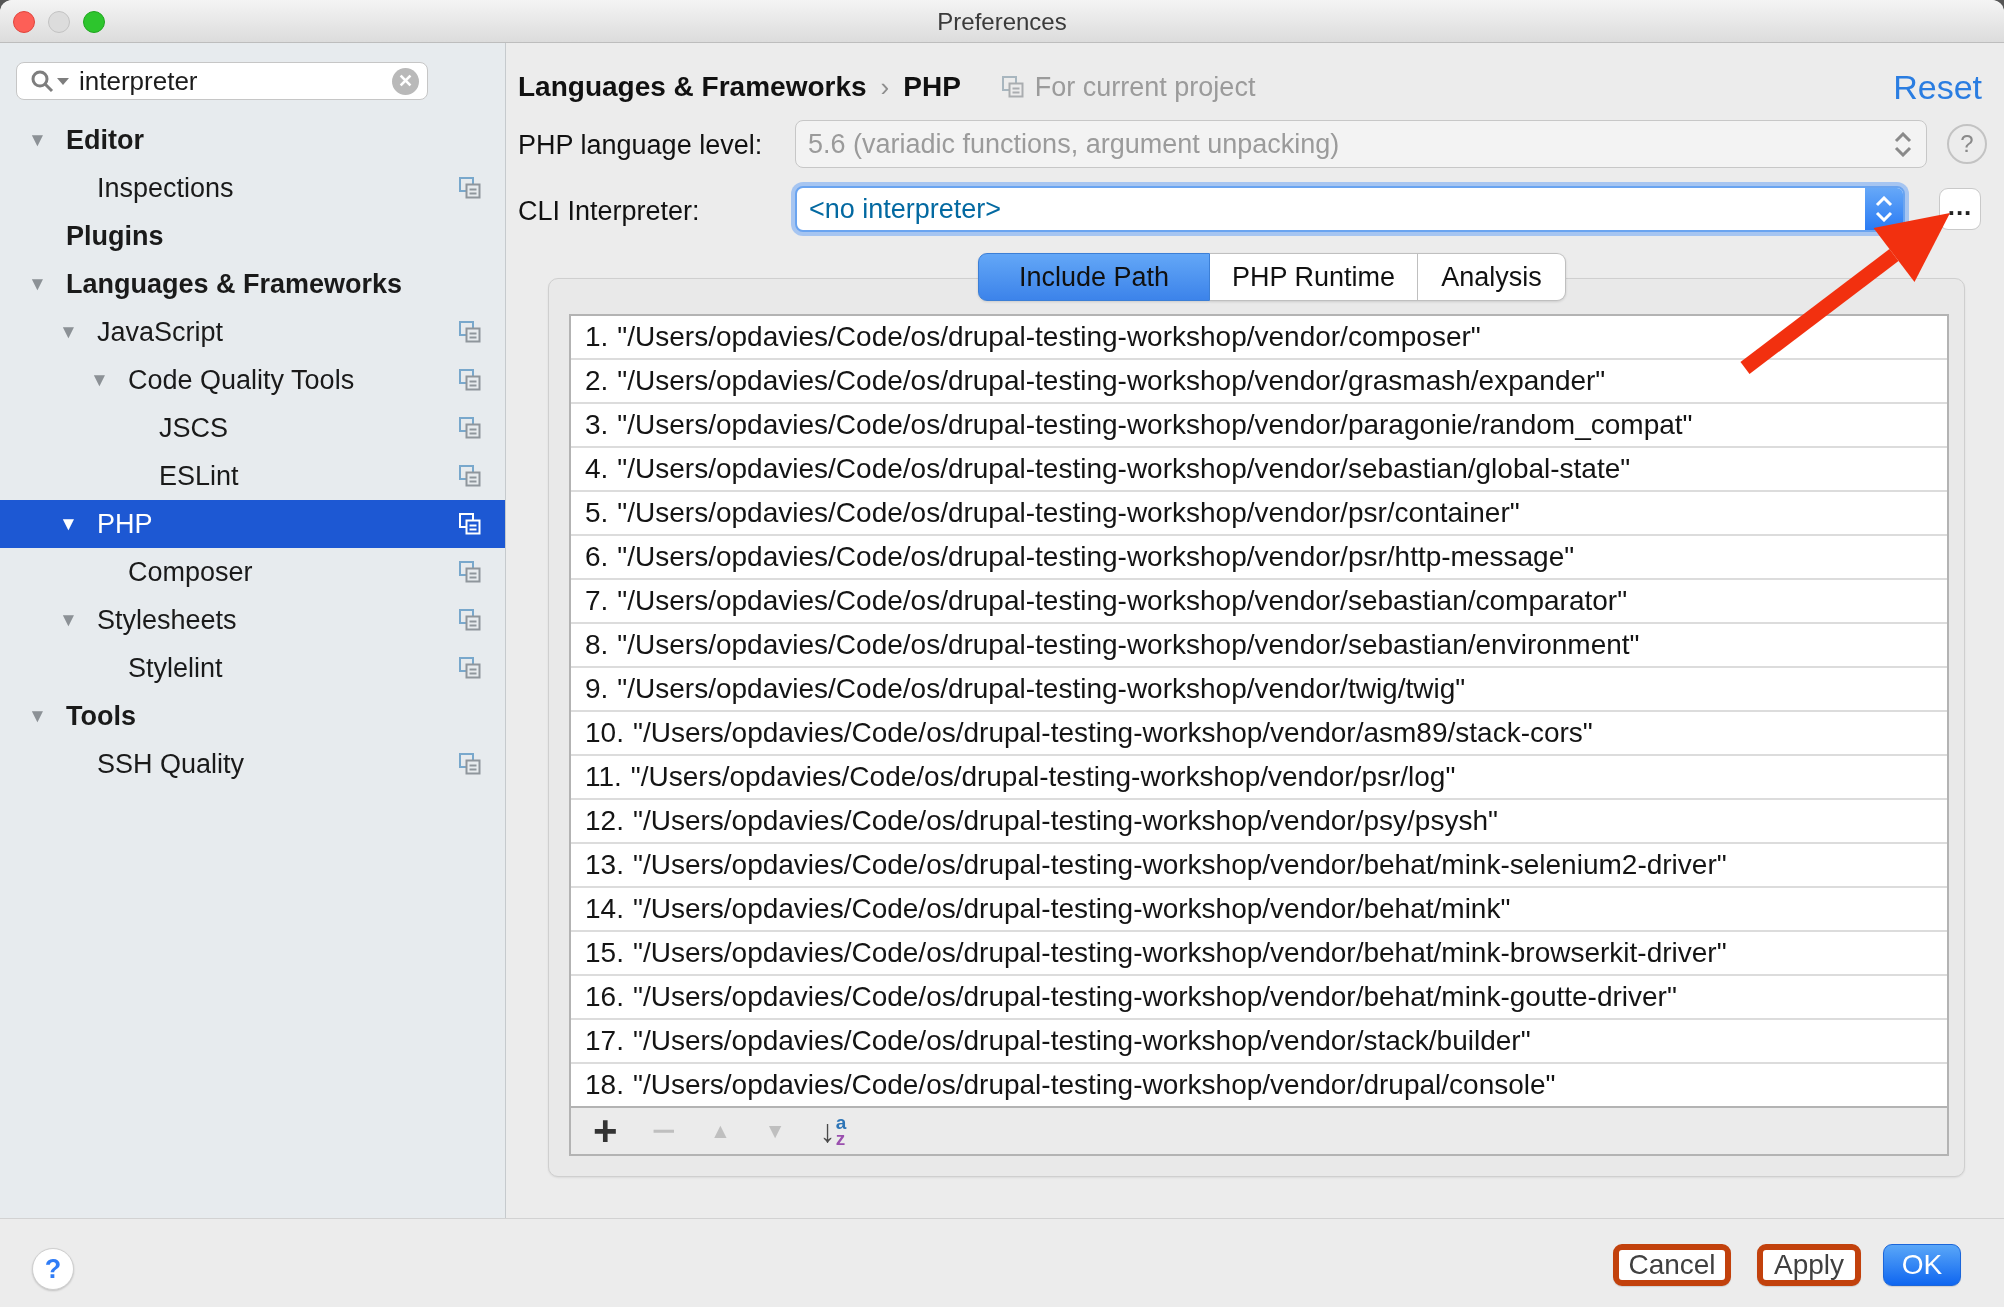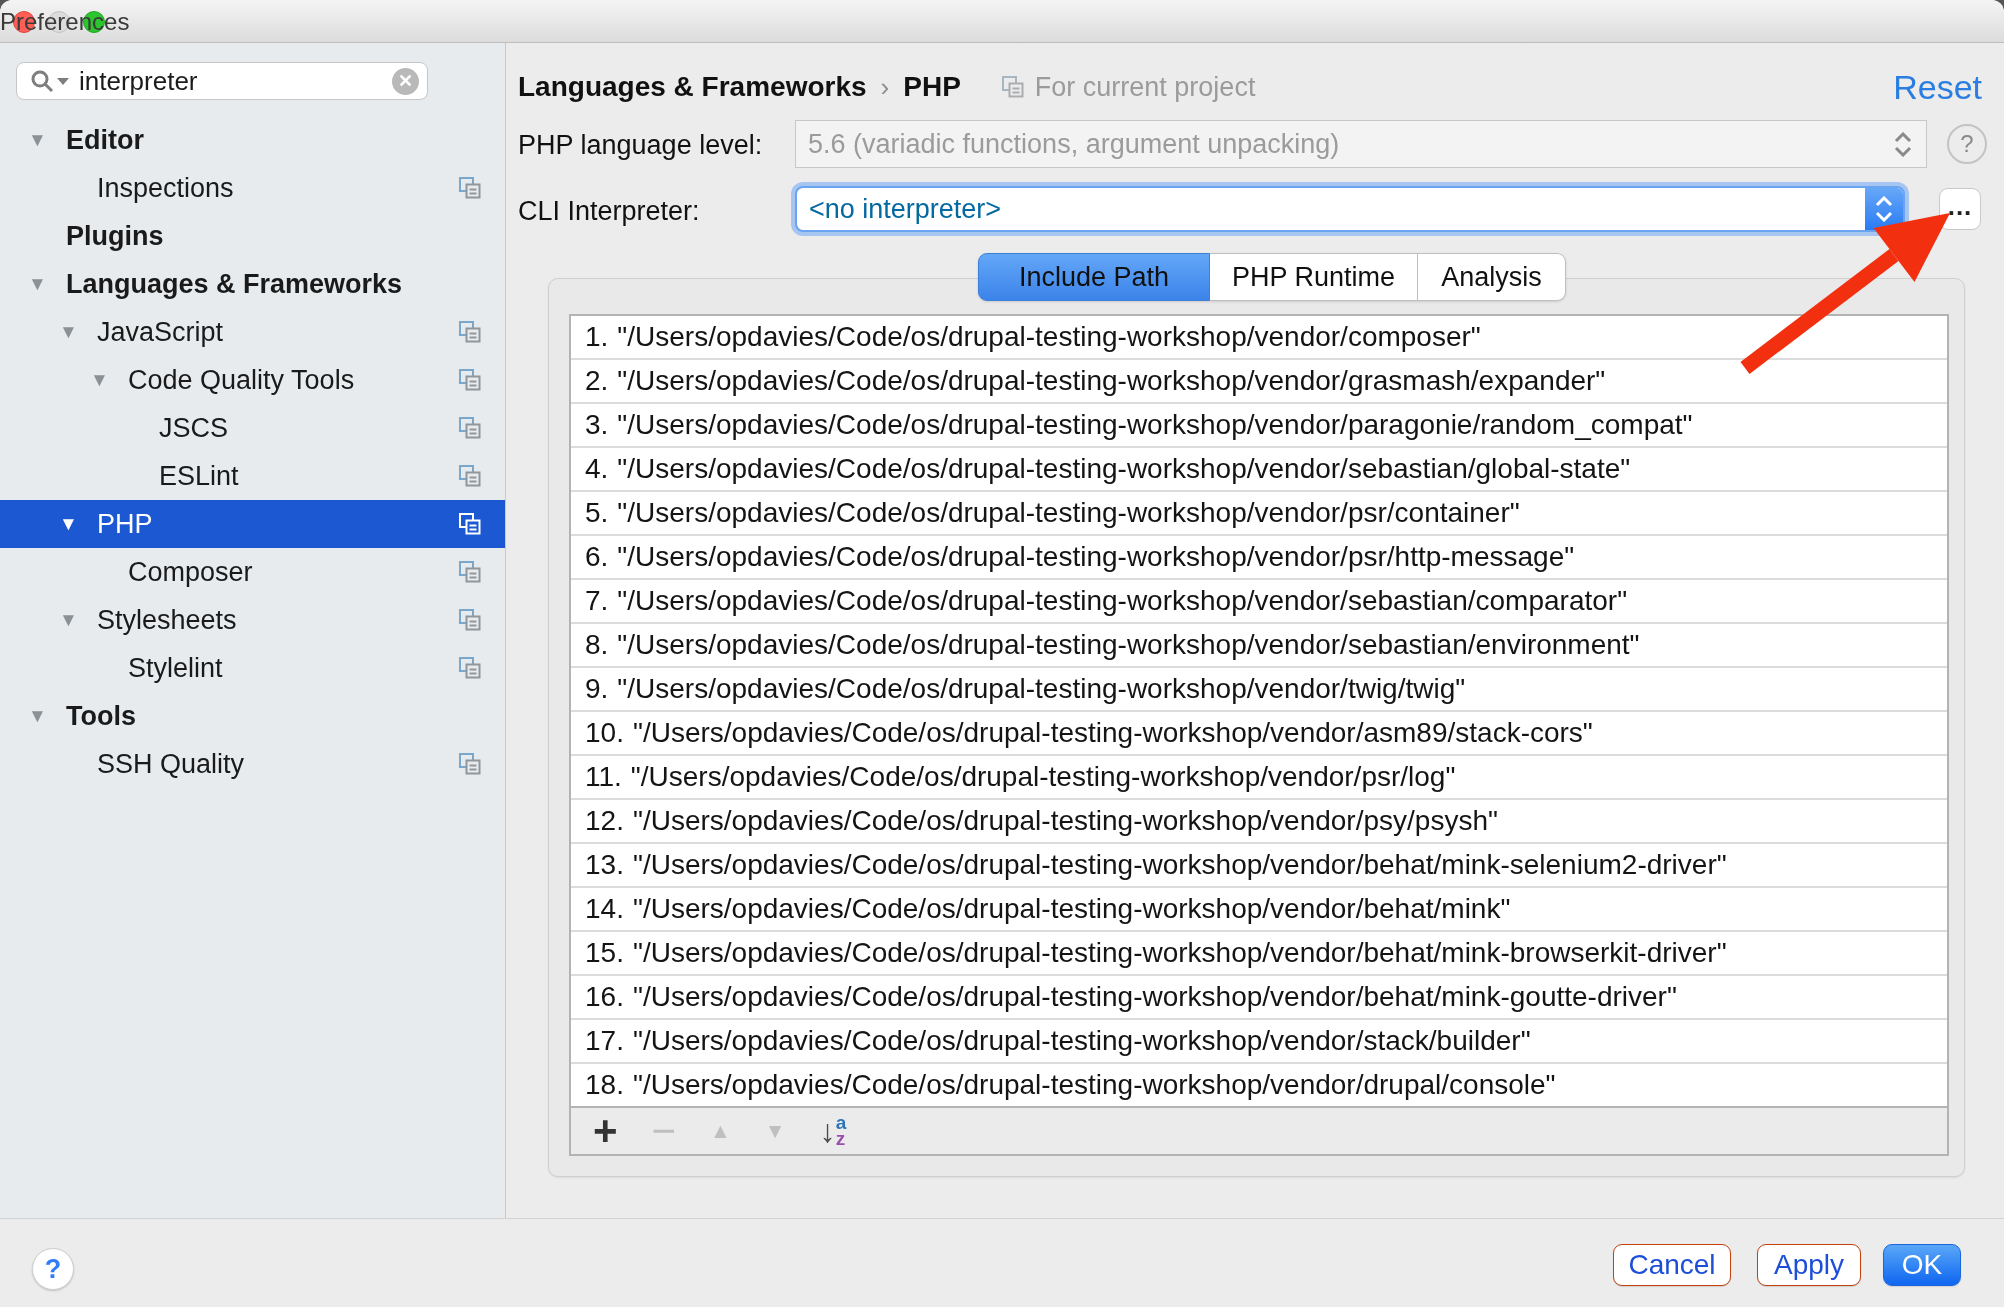"Preferences" .title { text-align: left -> center }
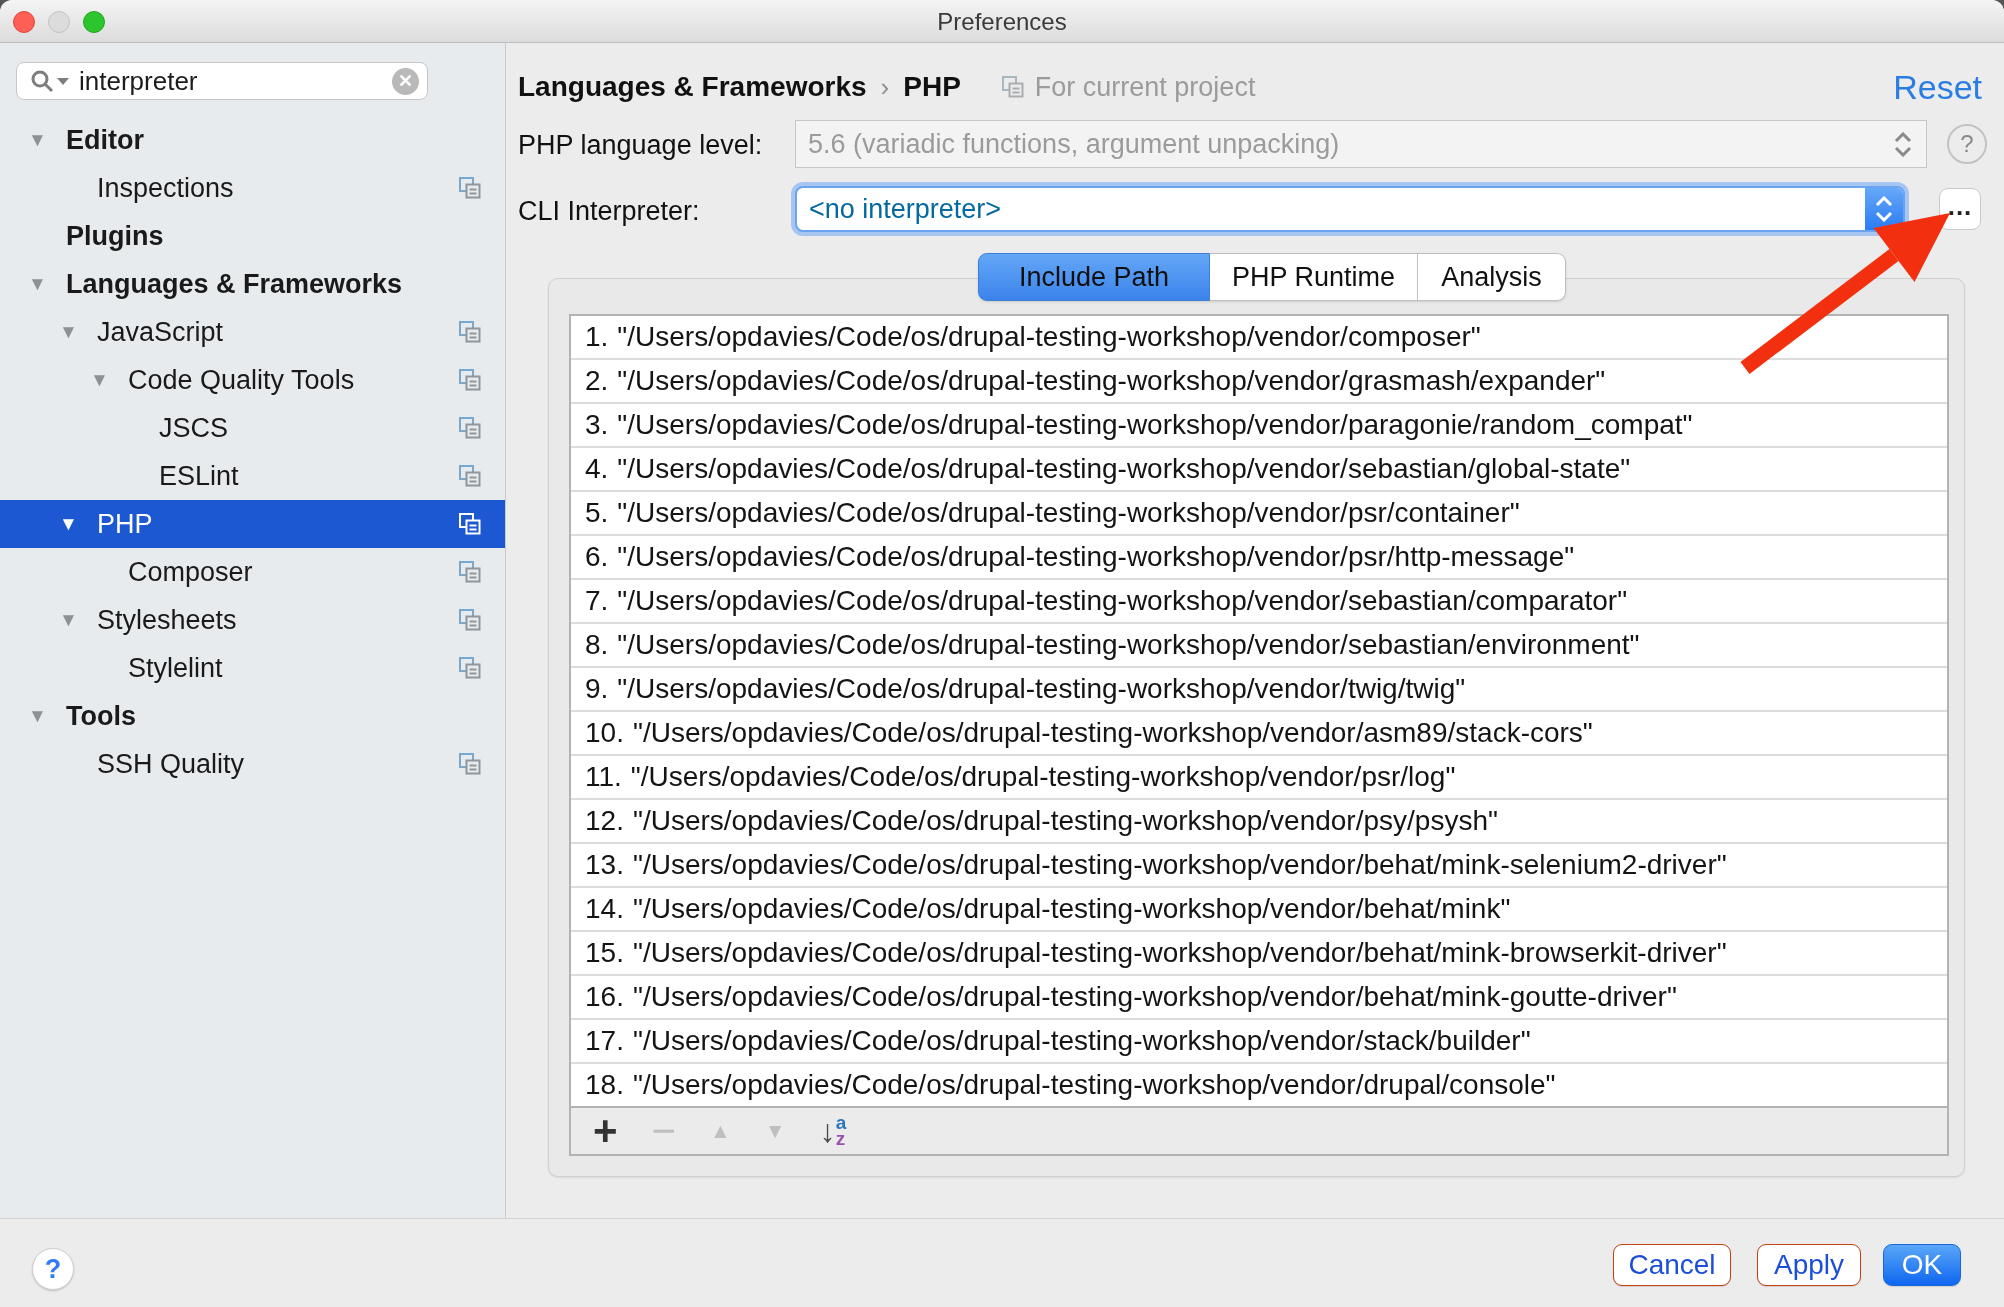"5.6 (variadic functions, argument" .lang-select { border-radius: 0 -> 8px }
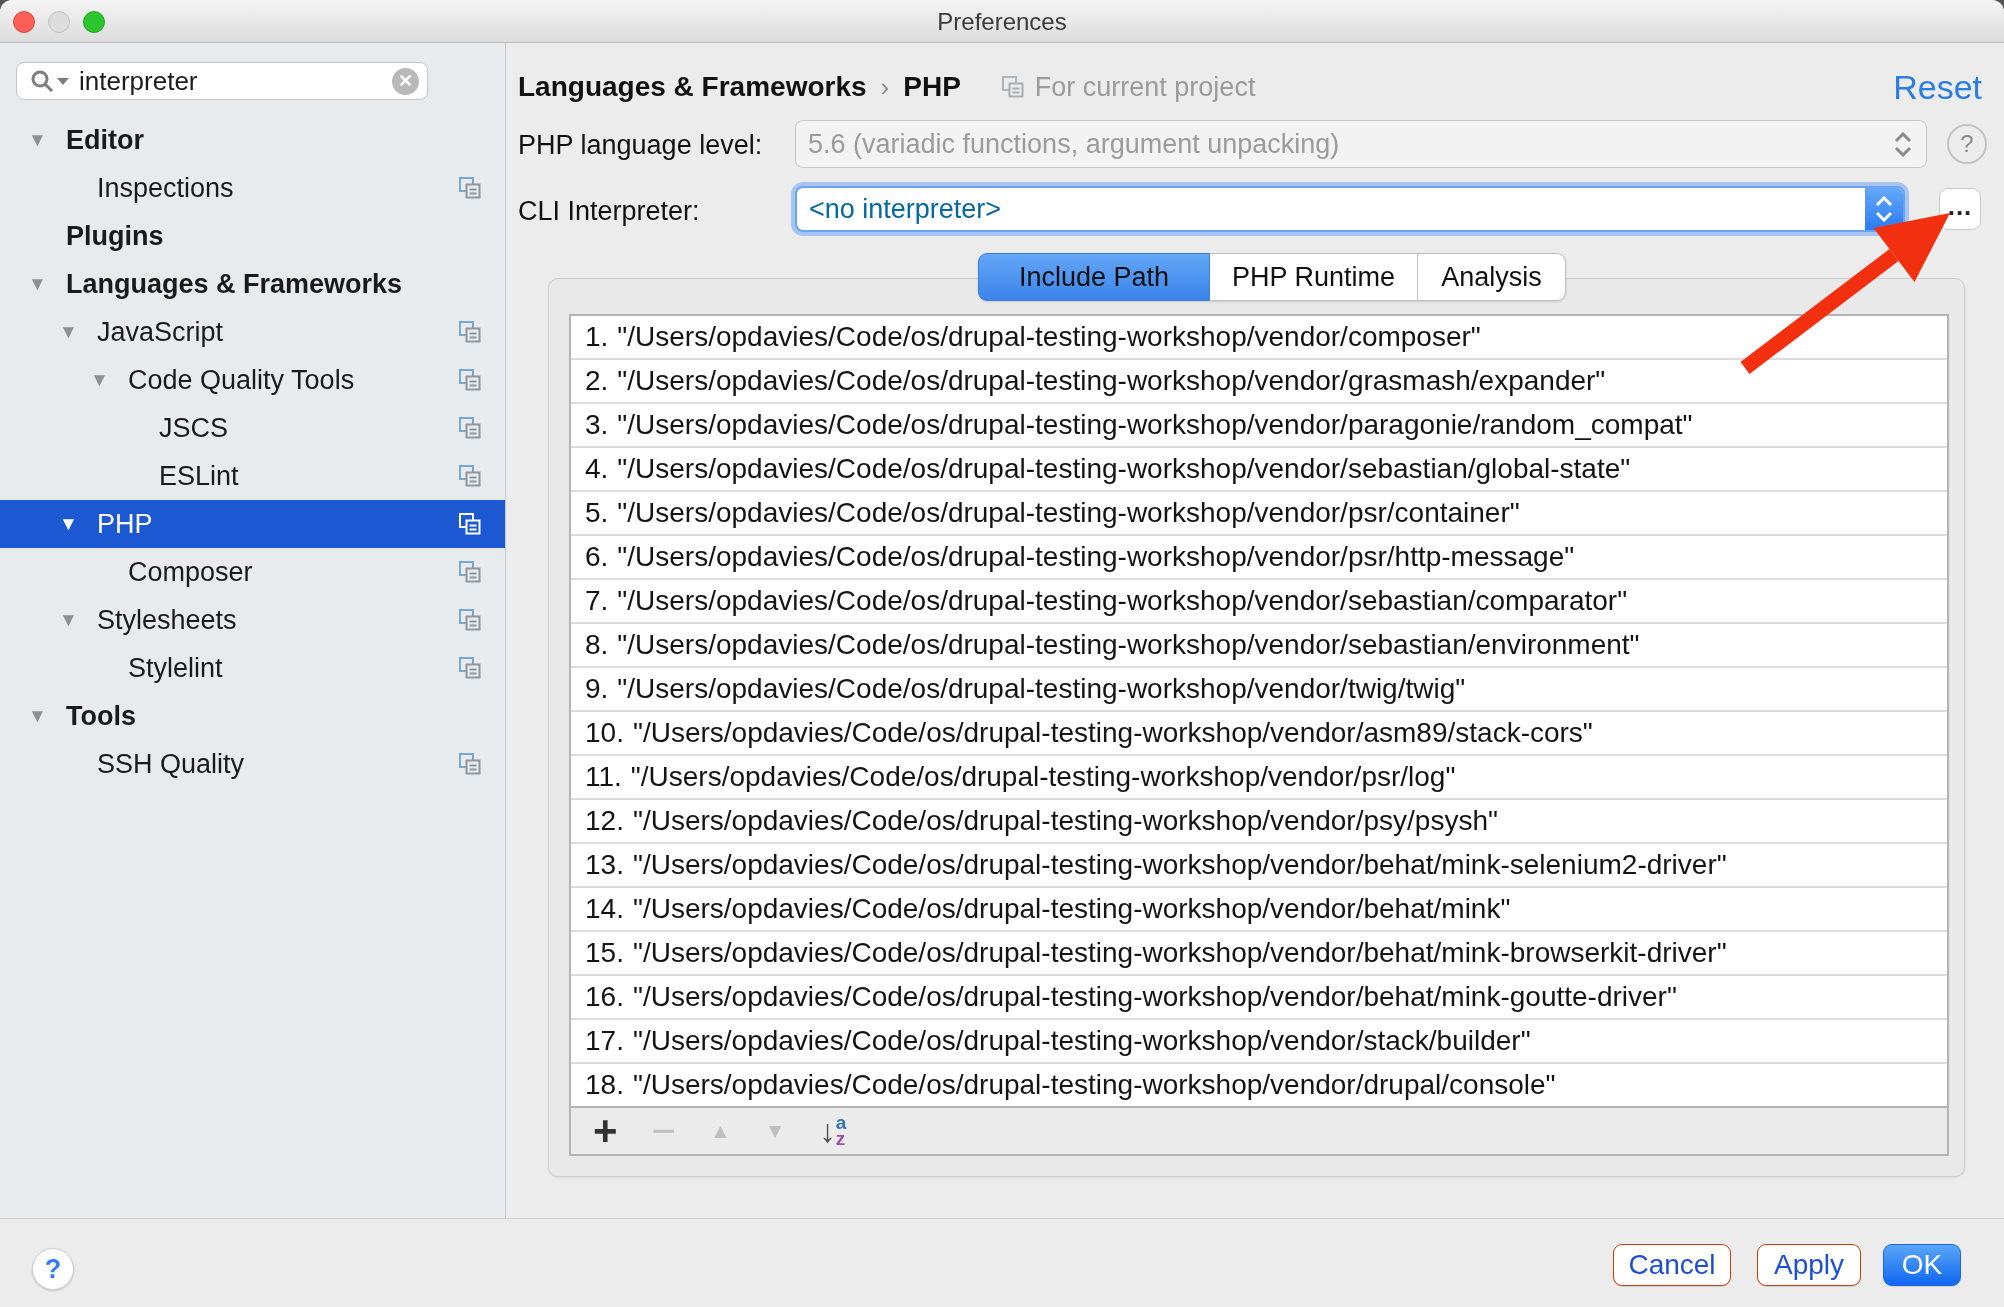"Cancel" .btn { border: 1px solid #c2410c -> 6px solid #c2410c; color: #1d4ed8 -> #404040 }
